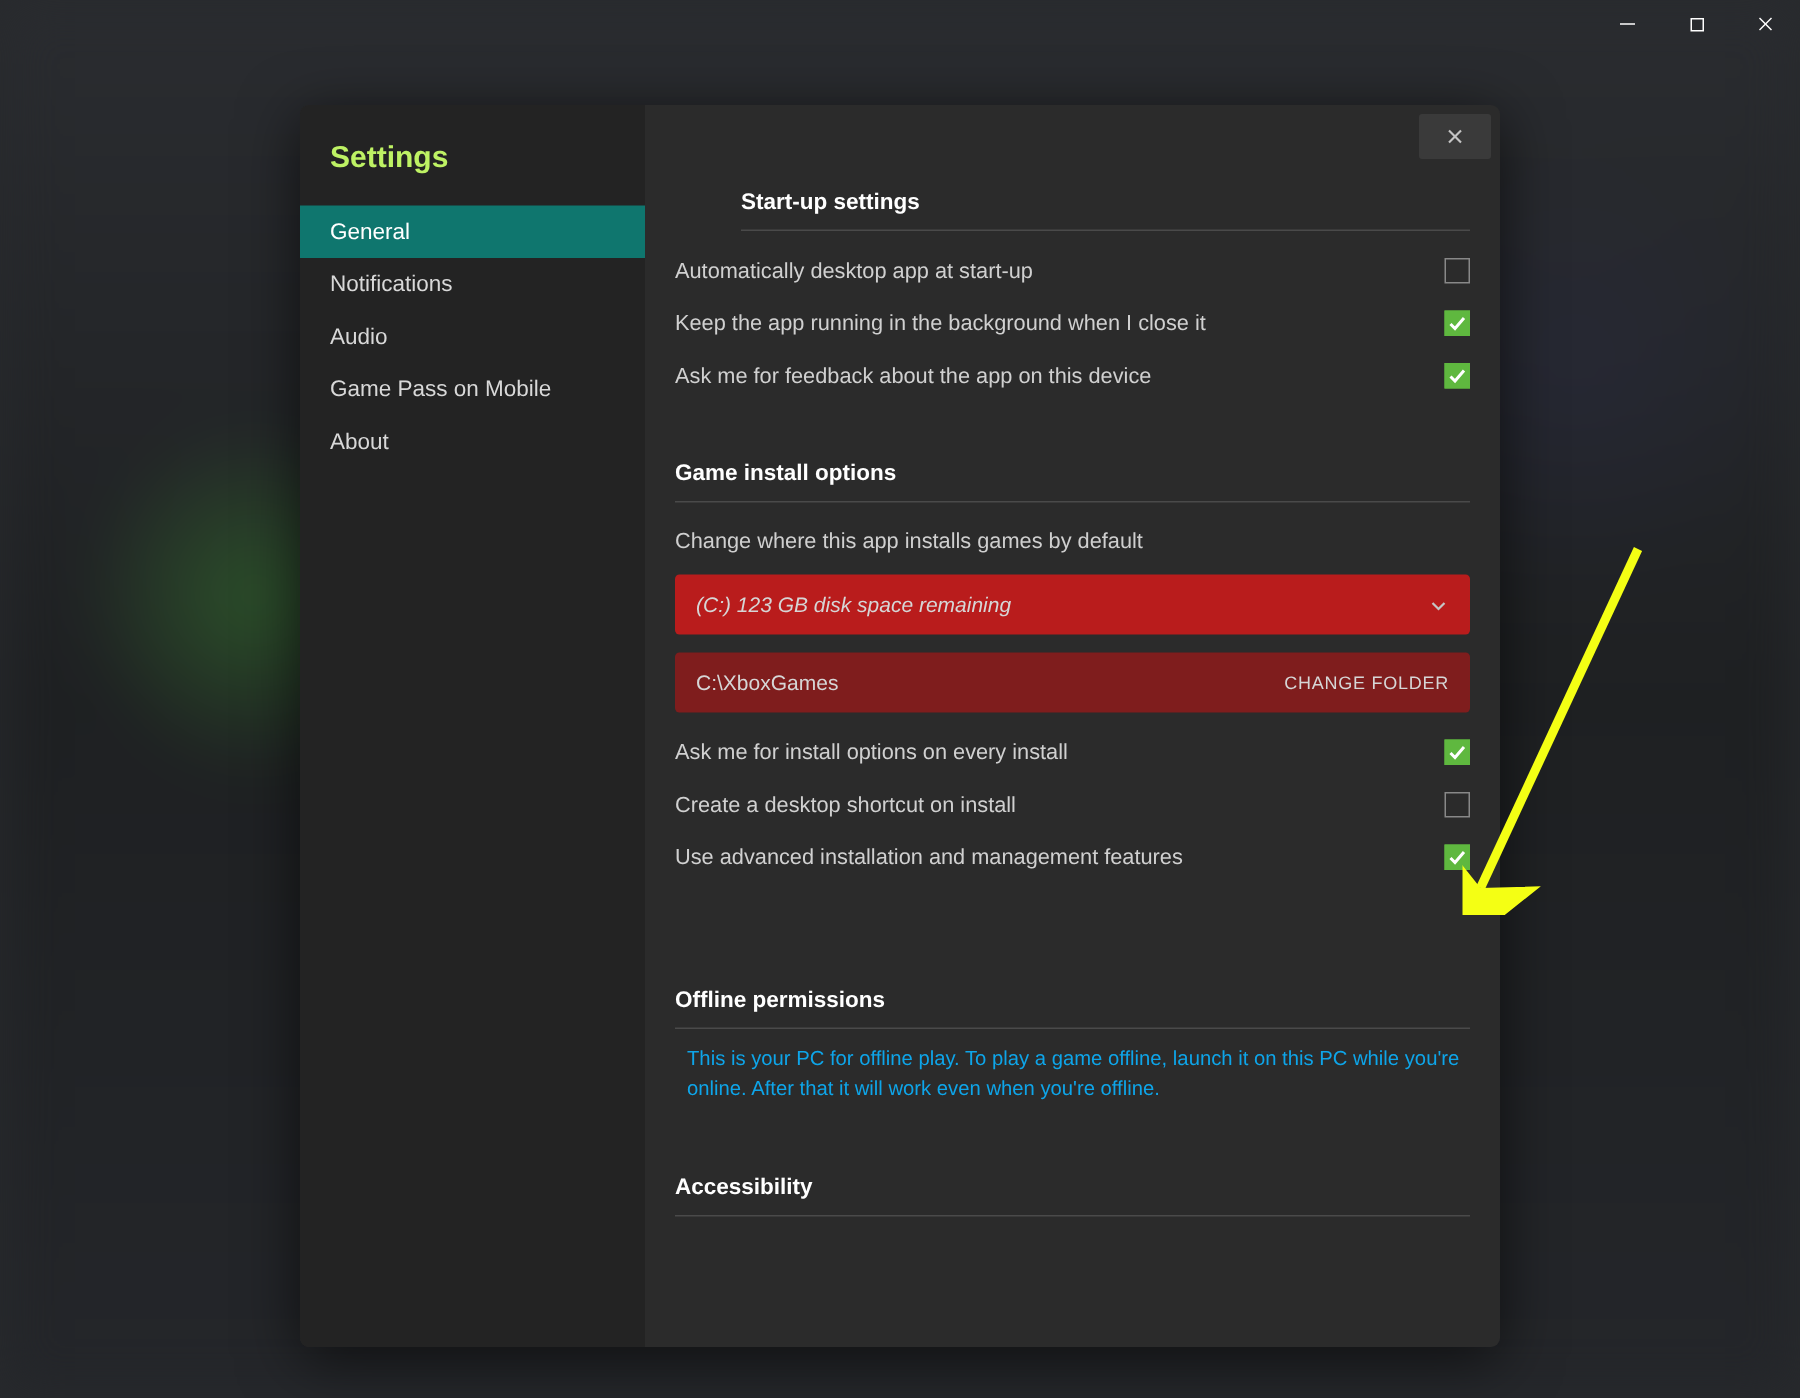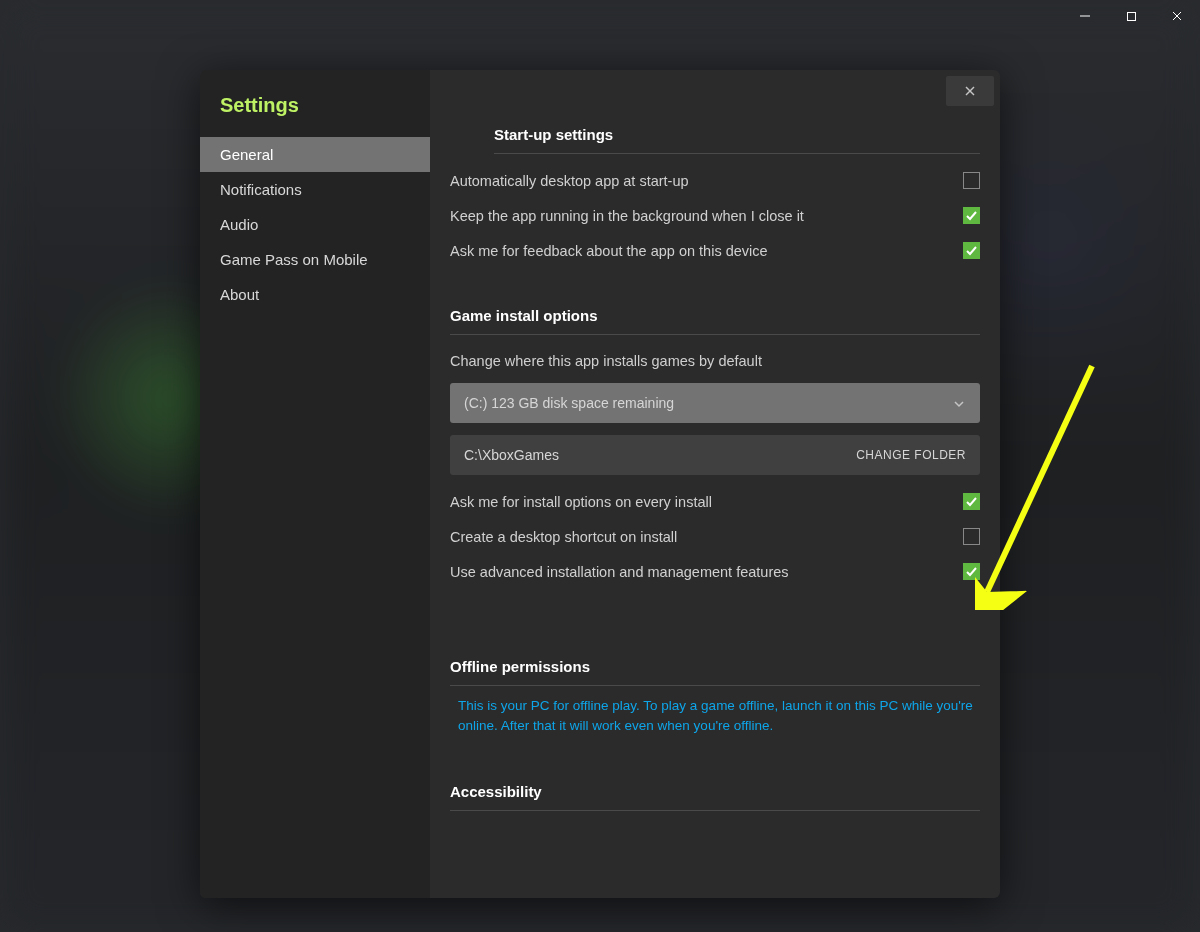"General" .nav-item.active { background: #737373 -> #0f766e }
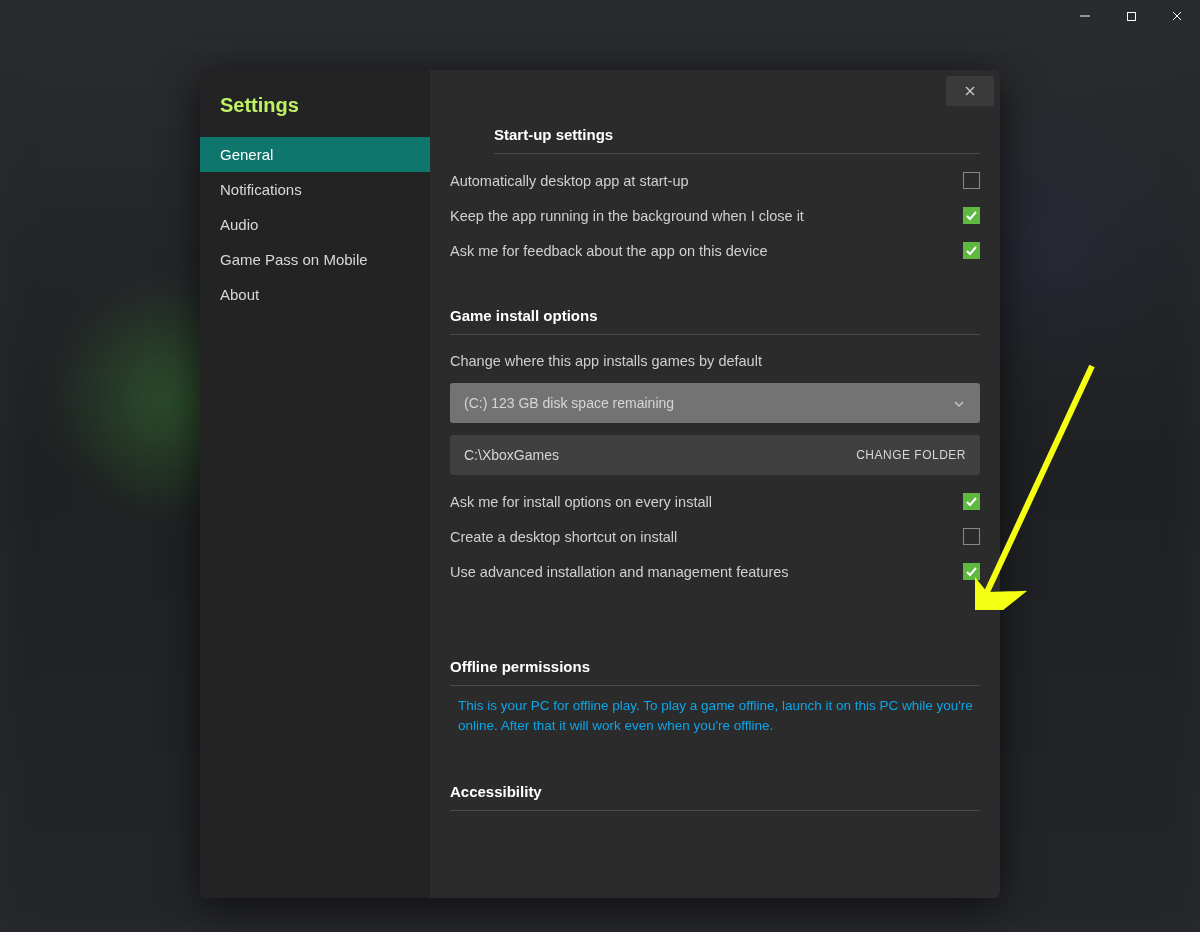"(C:) 123 GB disk space" .dropdown { background: #737373 -> #b91c1c; font-style: none -> italic }
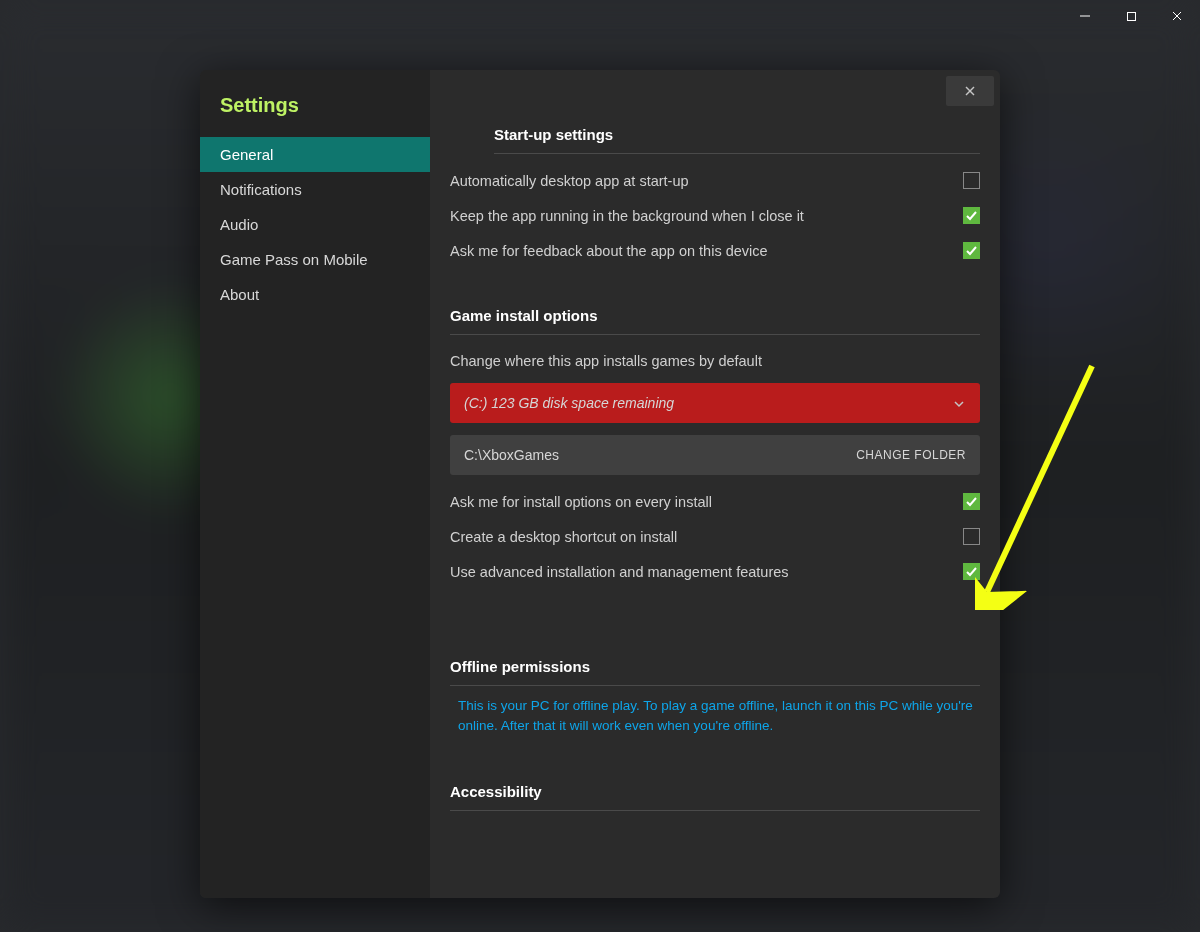"C:\XboxGames" .folder-row { background: #404040 -> #7f1d1d }
